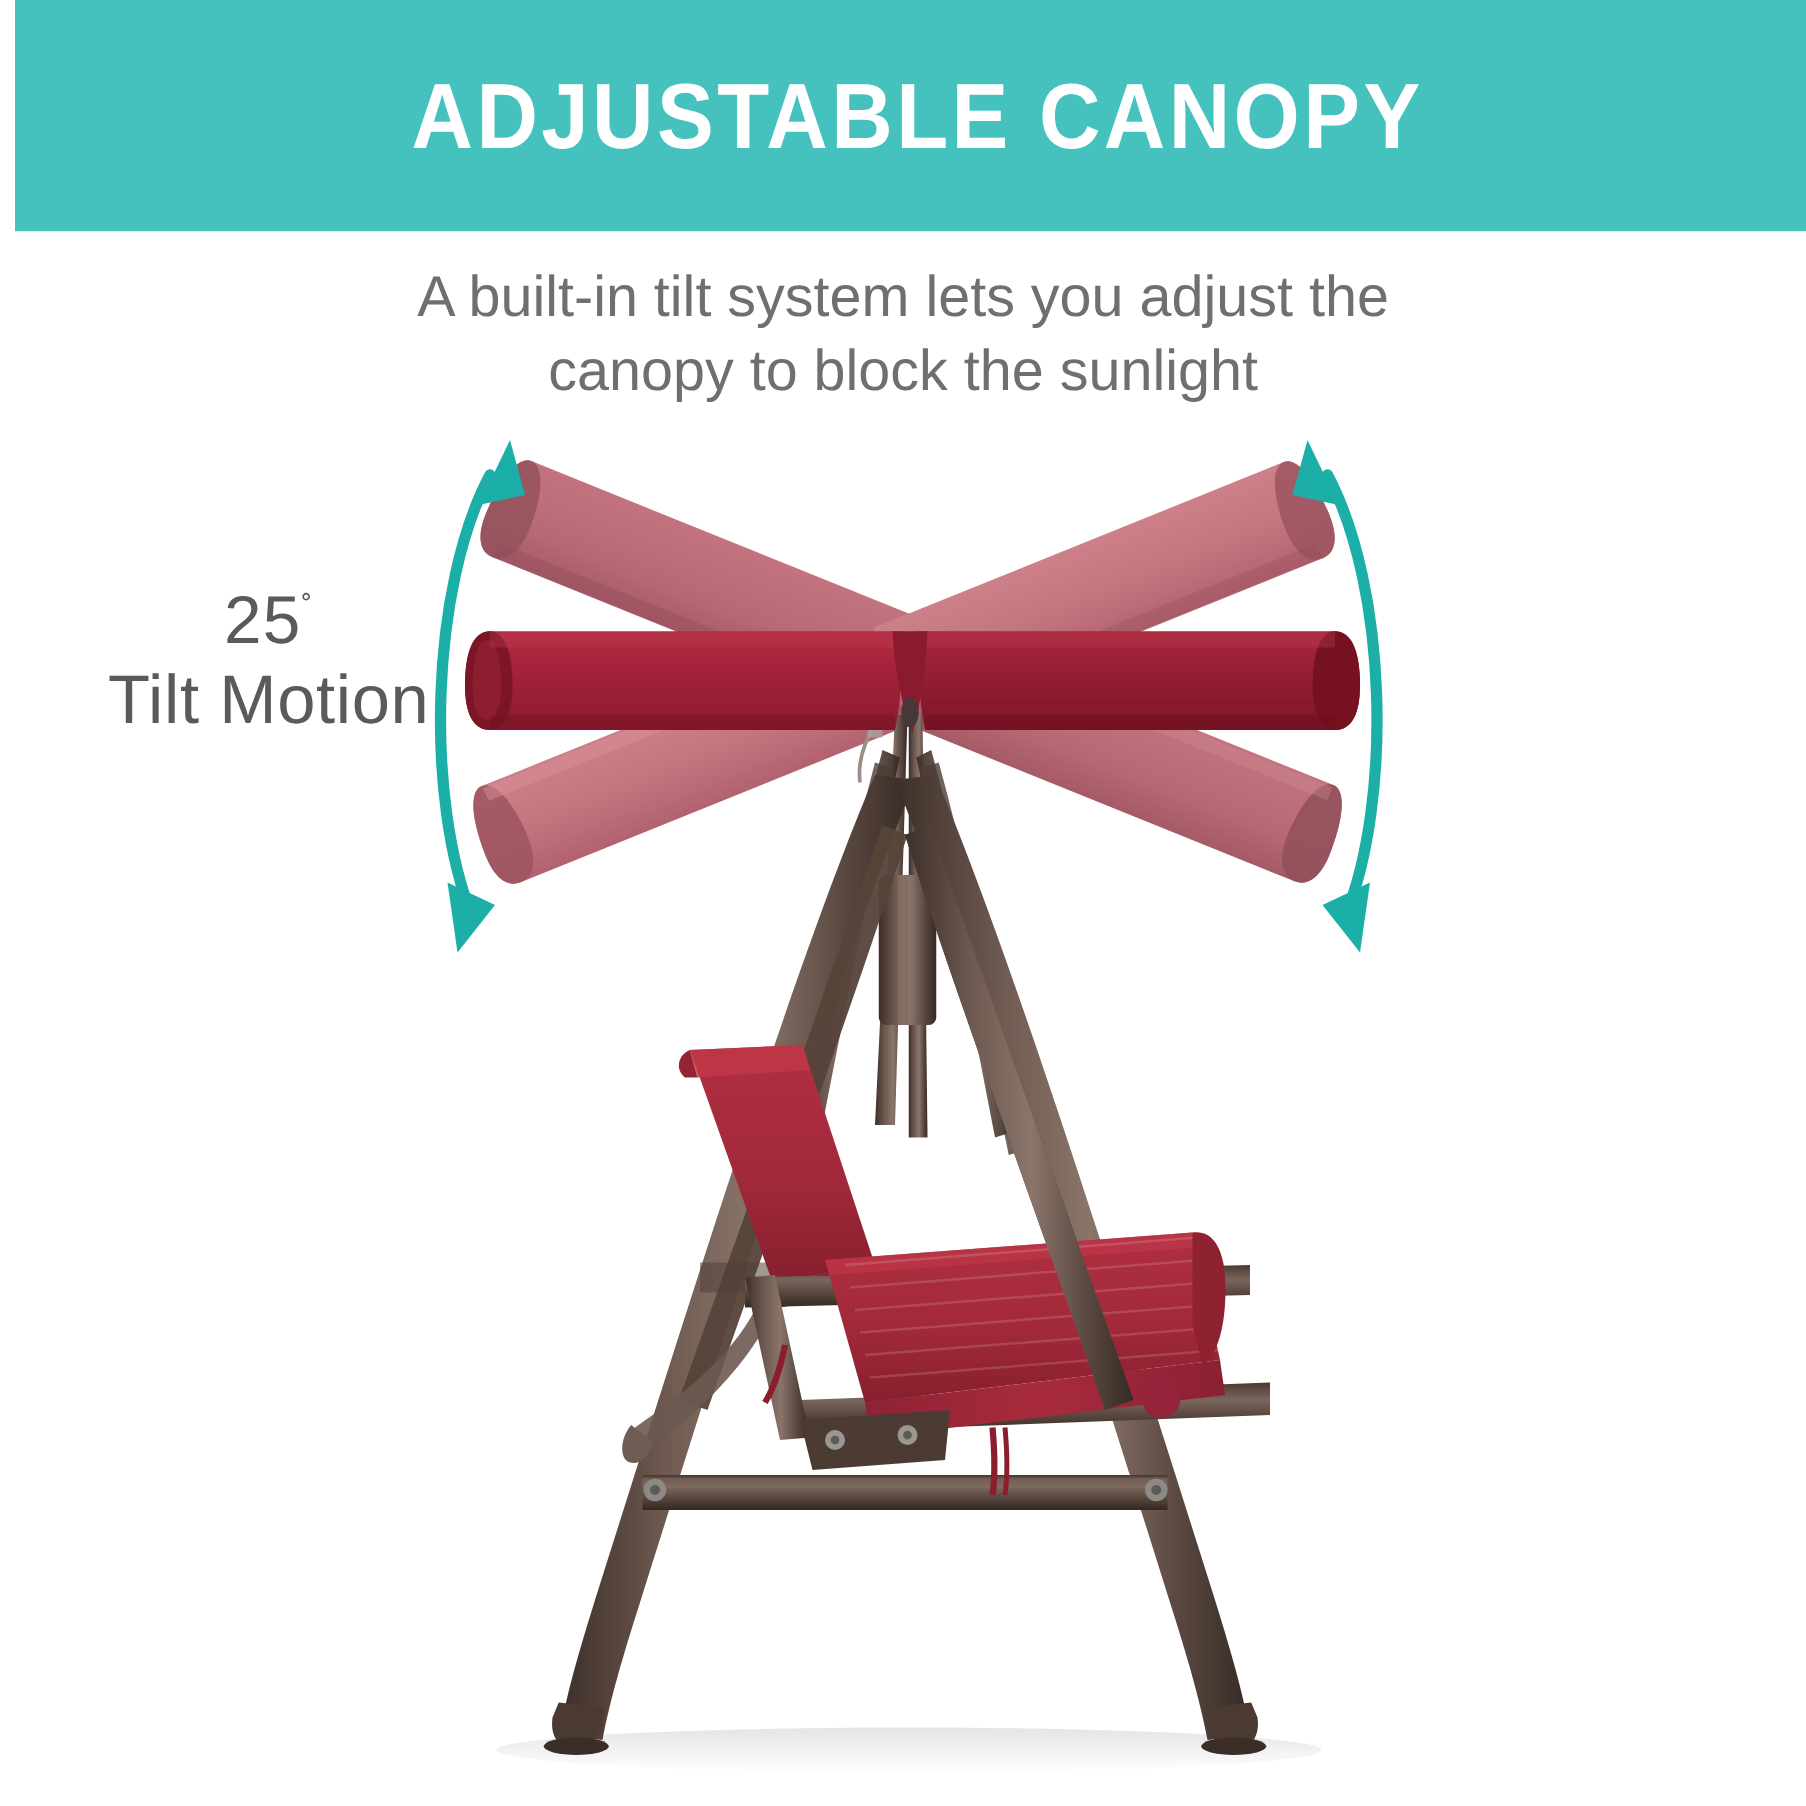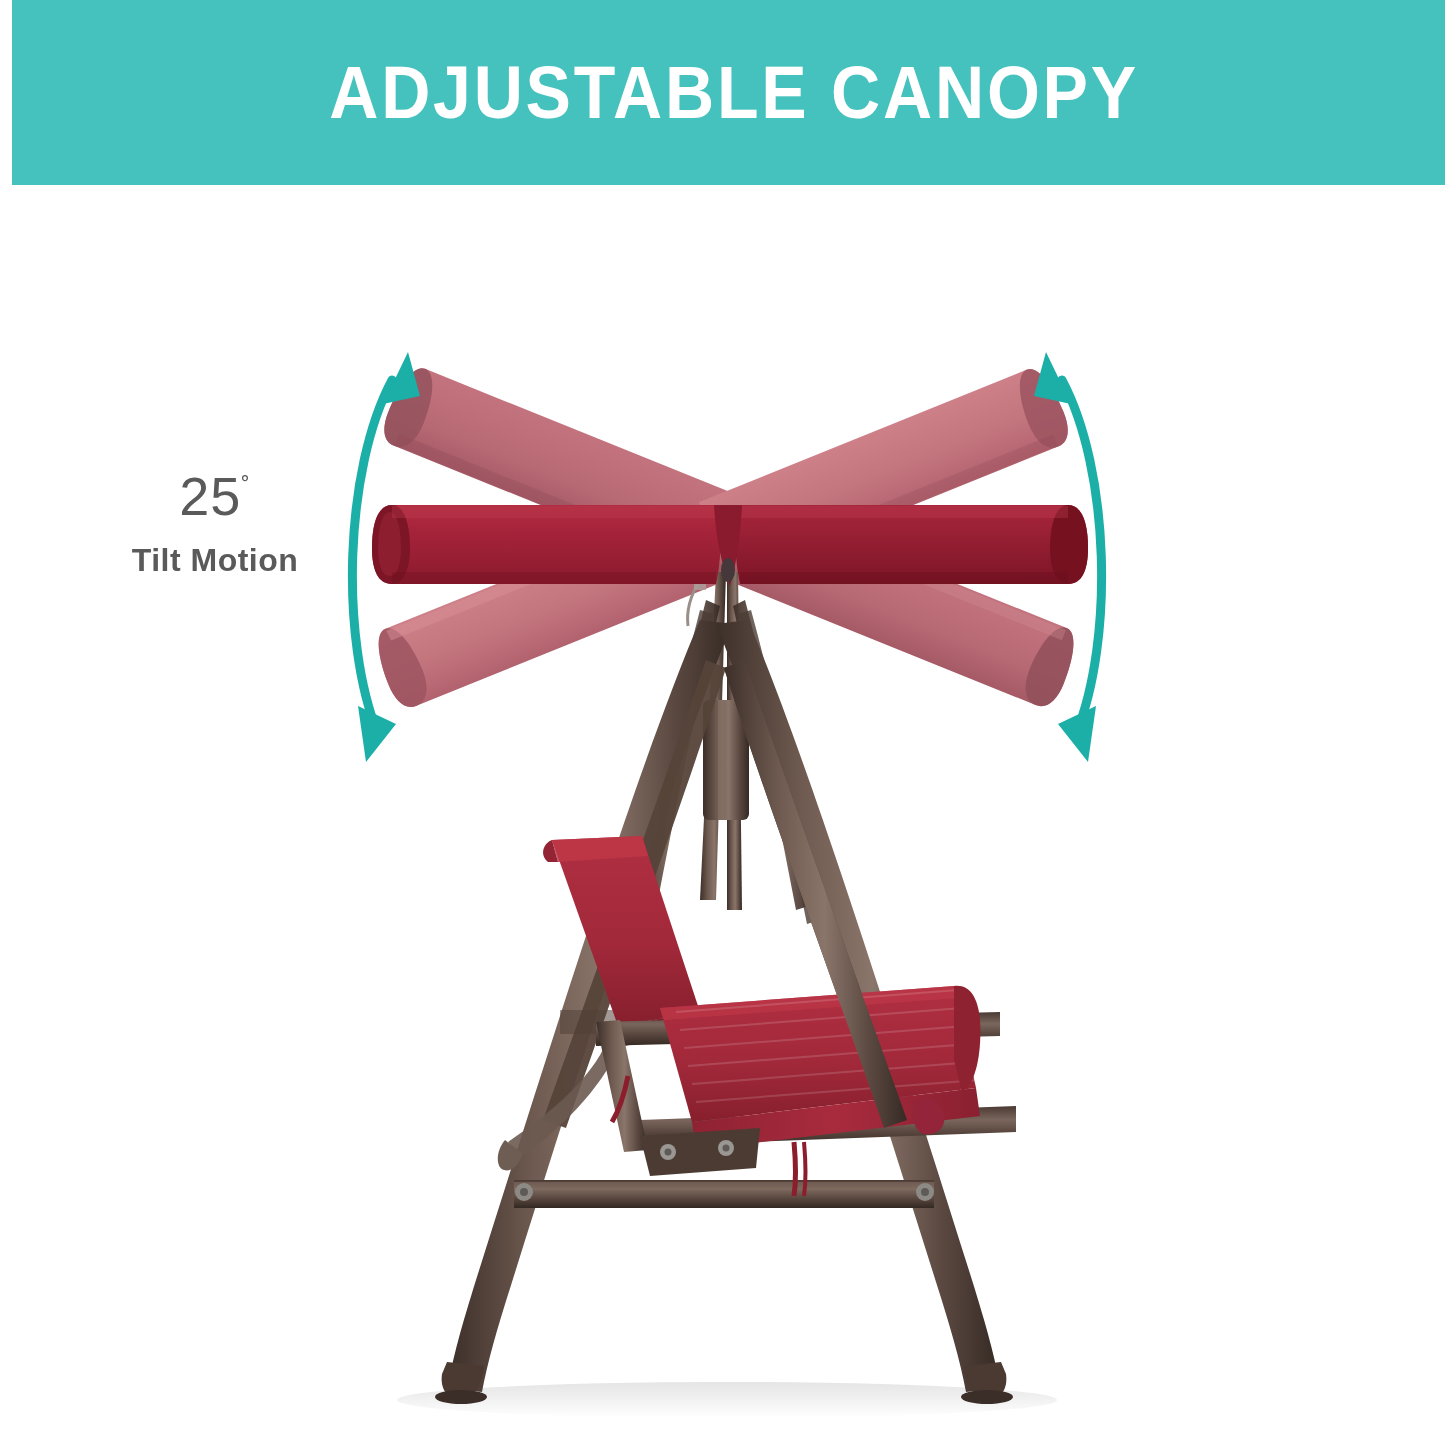"A built-in tilt system lets" div.subtitle { html: none -> <div> <span>A built-in tilt system lets you adjust the</span> <span>canopy to block the sunlight</span> </div> }
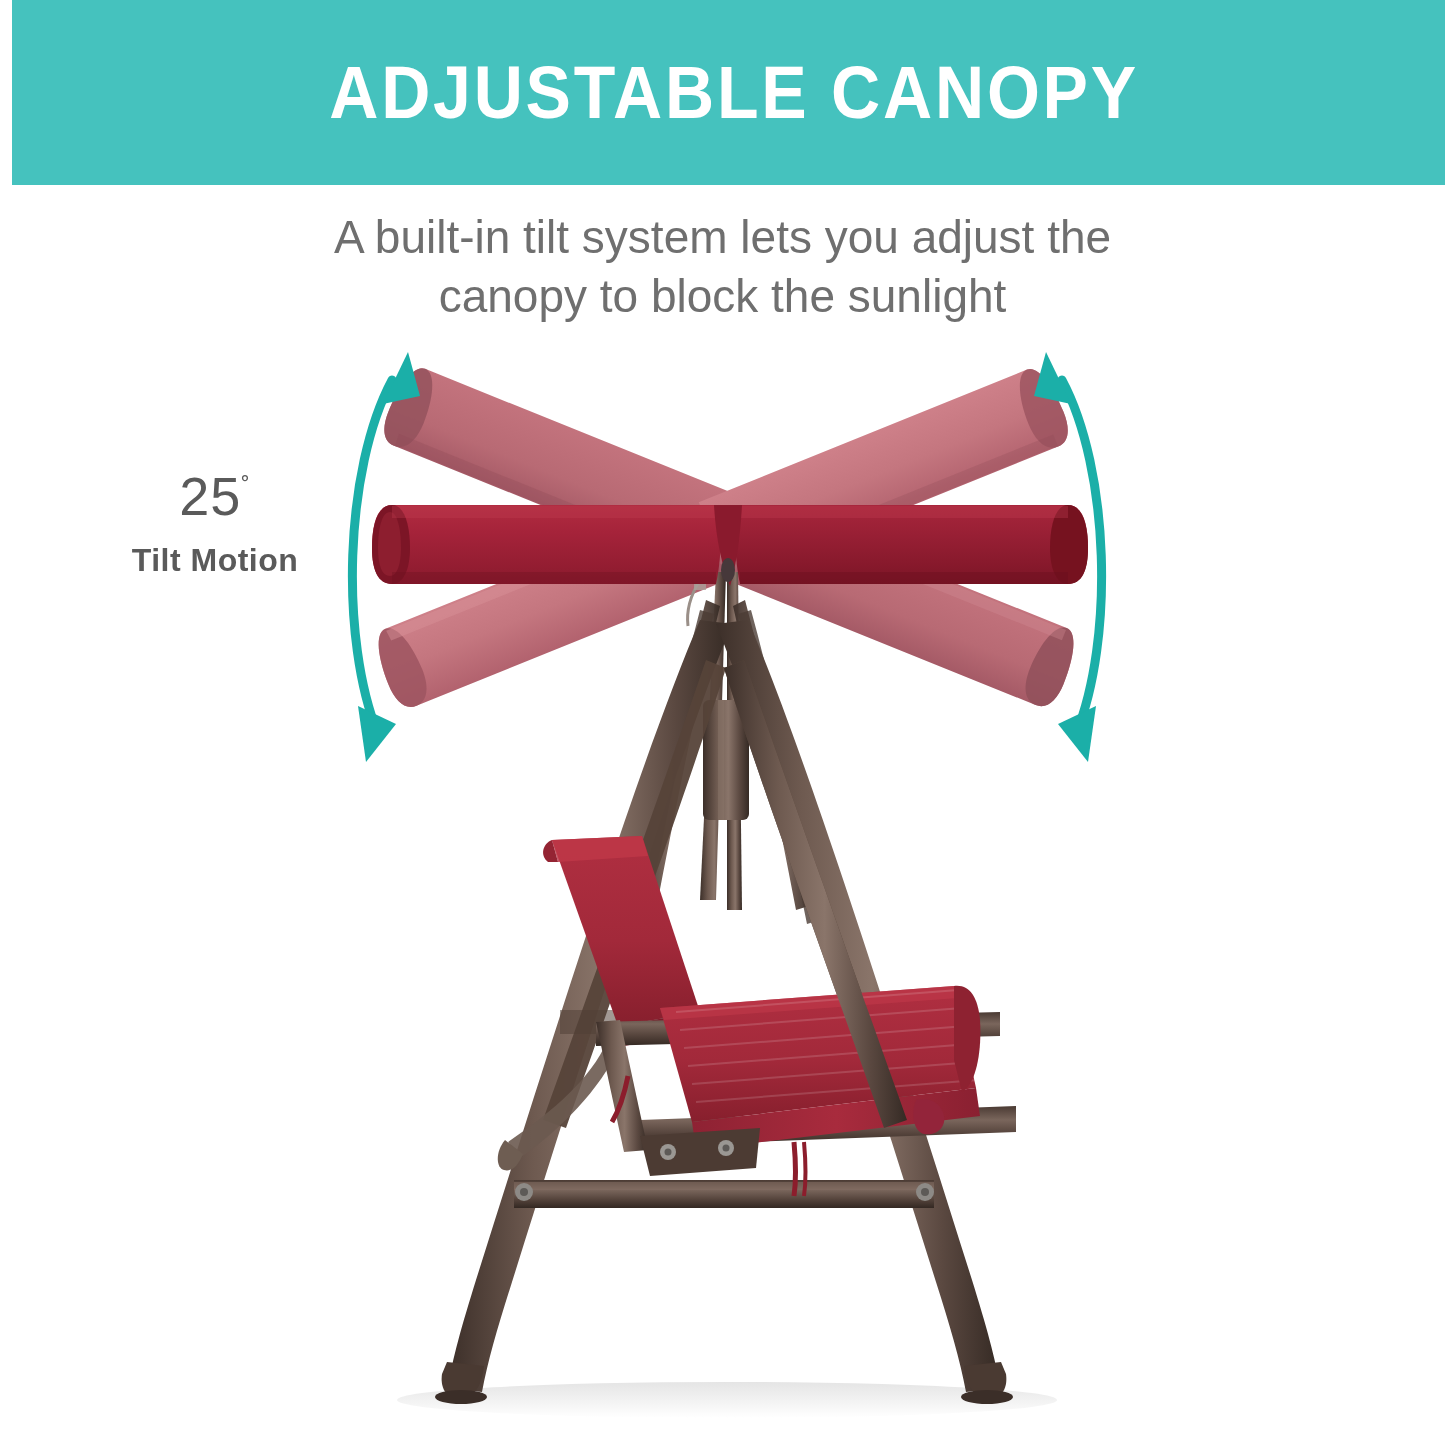"Tilt Motion" .annotation .lbl { font-size: 32px -> 55px; font-weight: bold -> none; margin-top: 18px -> 4px }
